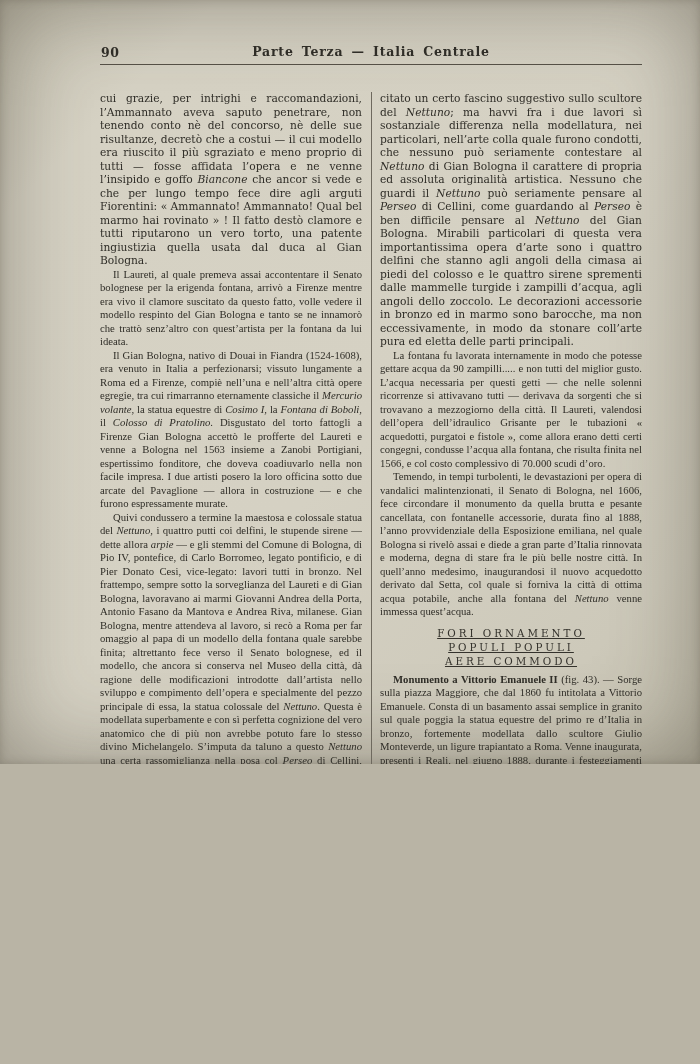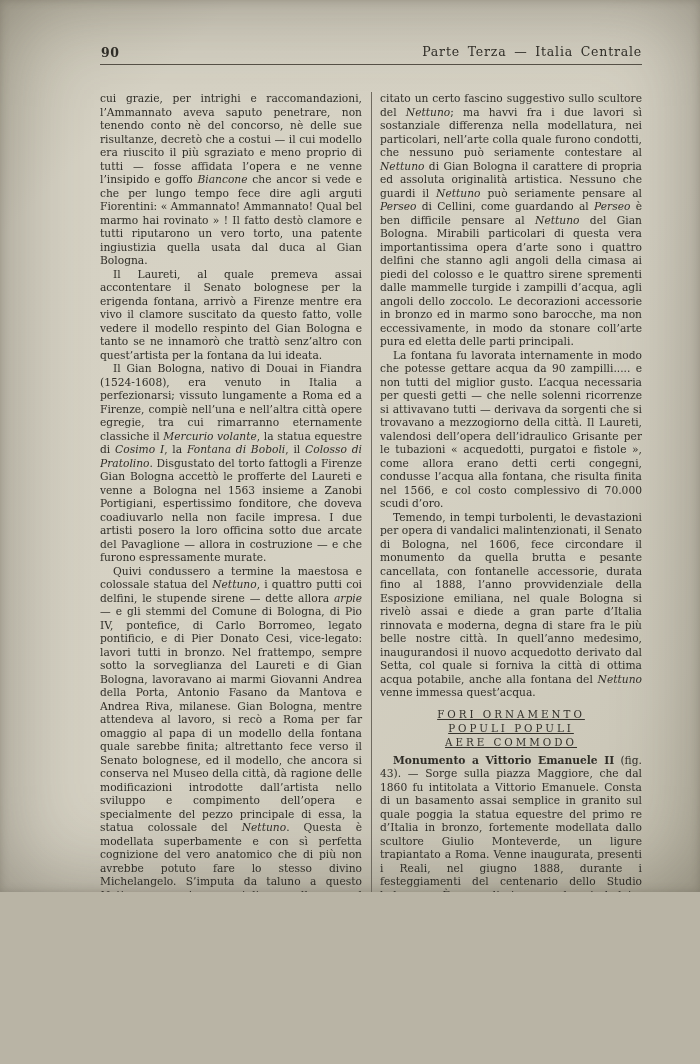"90" .page { height: 892px -> 764px }
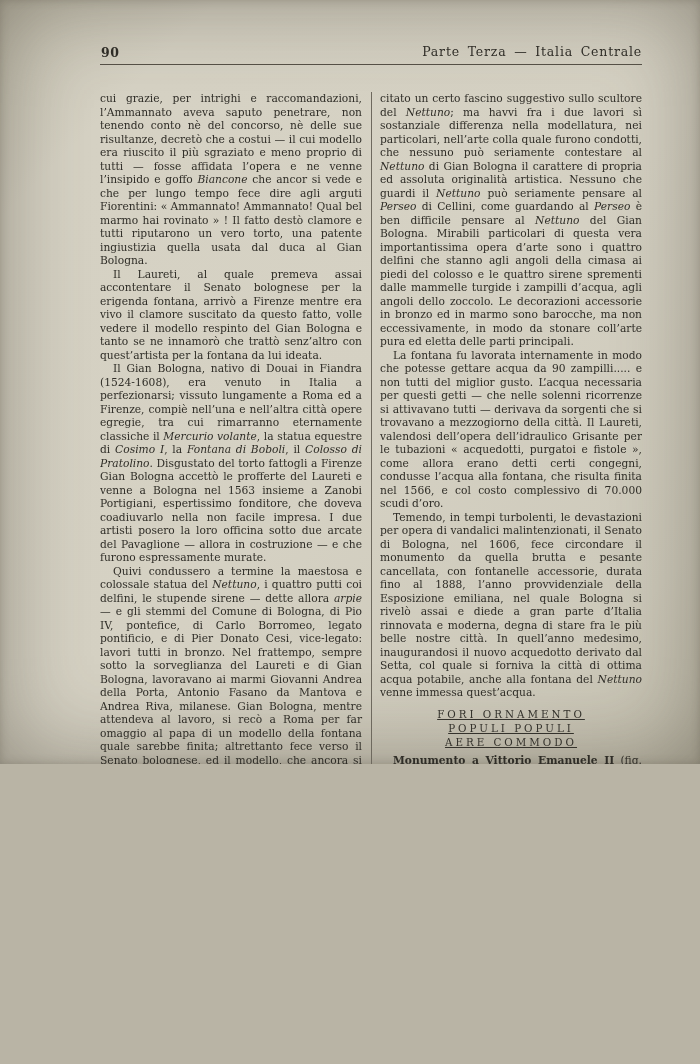"Parte Terza — Italia Centrale" .running-title { font-weight: normal -> bold; text-align: right -> center }
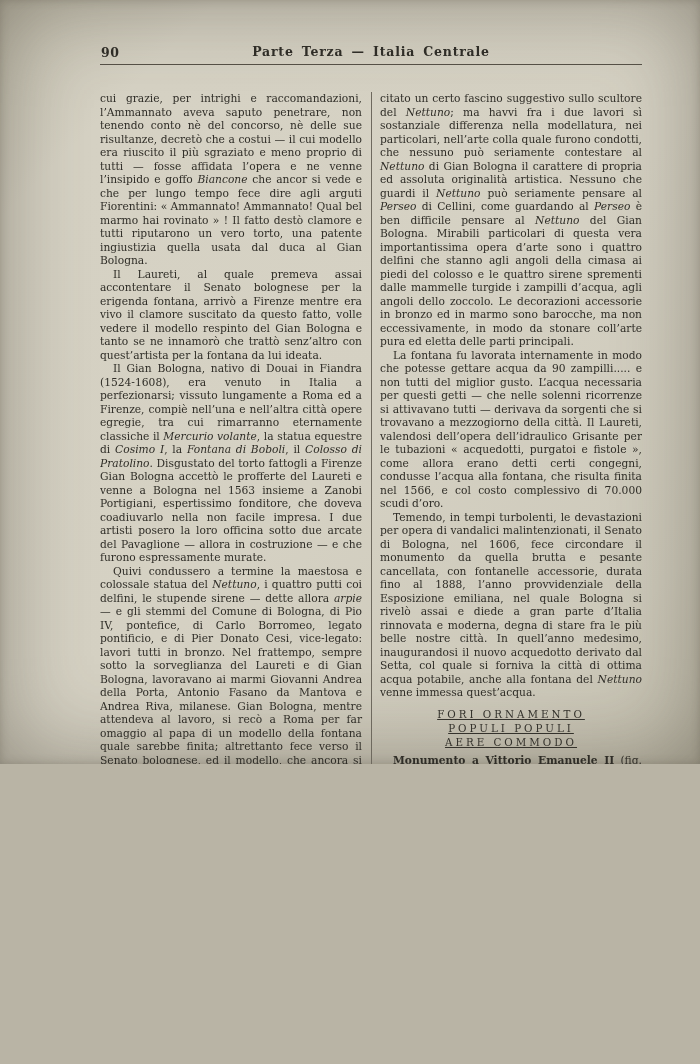"Il Laureti, al quale premeva" .para.indent { font-family: none -> Liberation Serif, serif }
